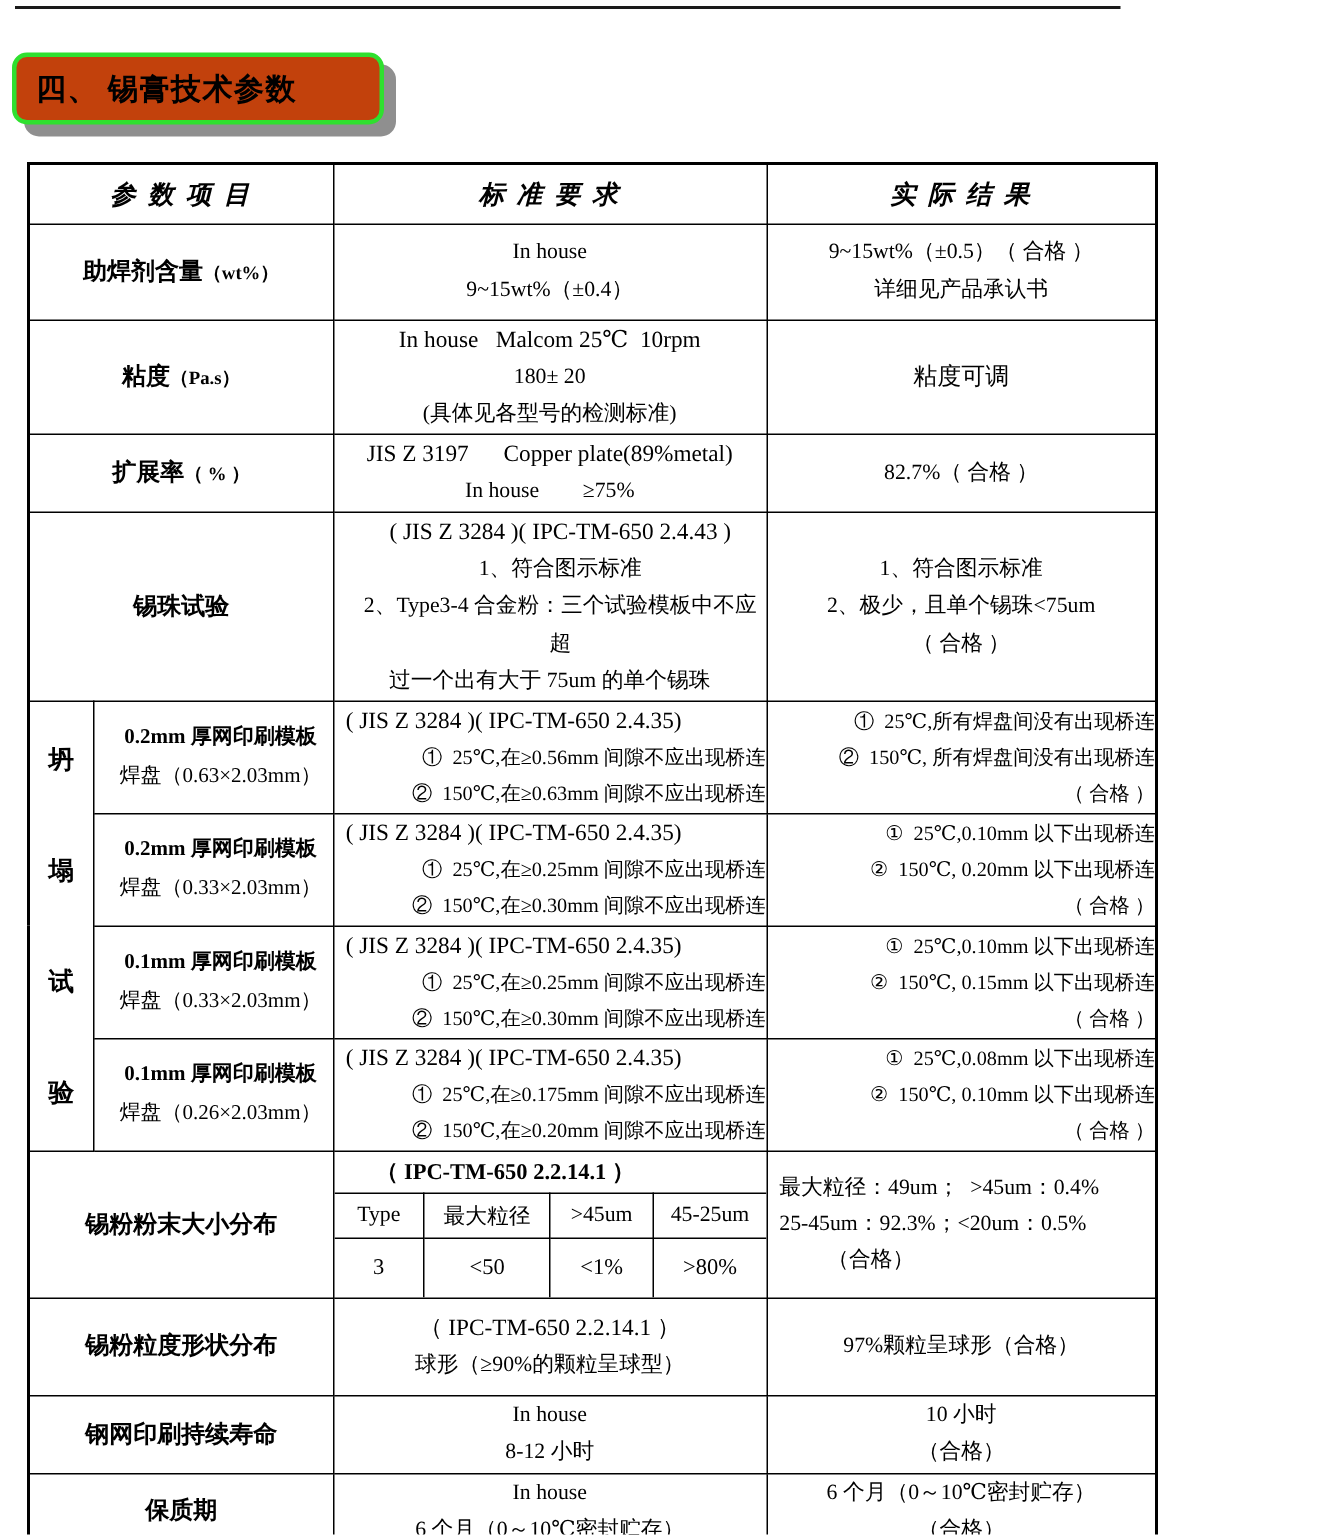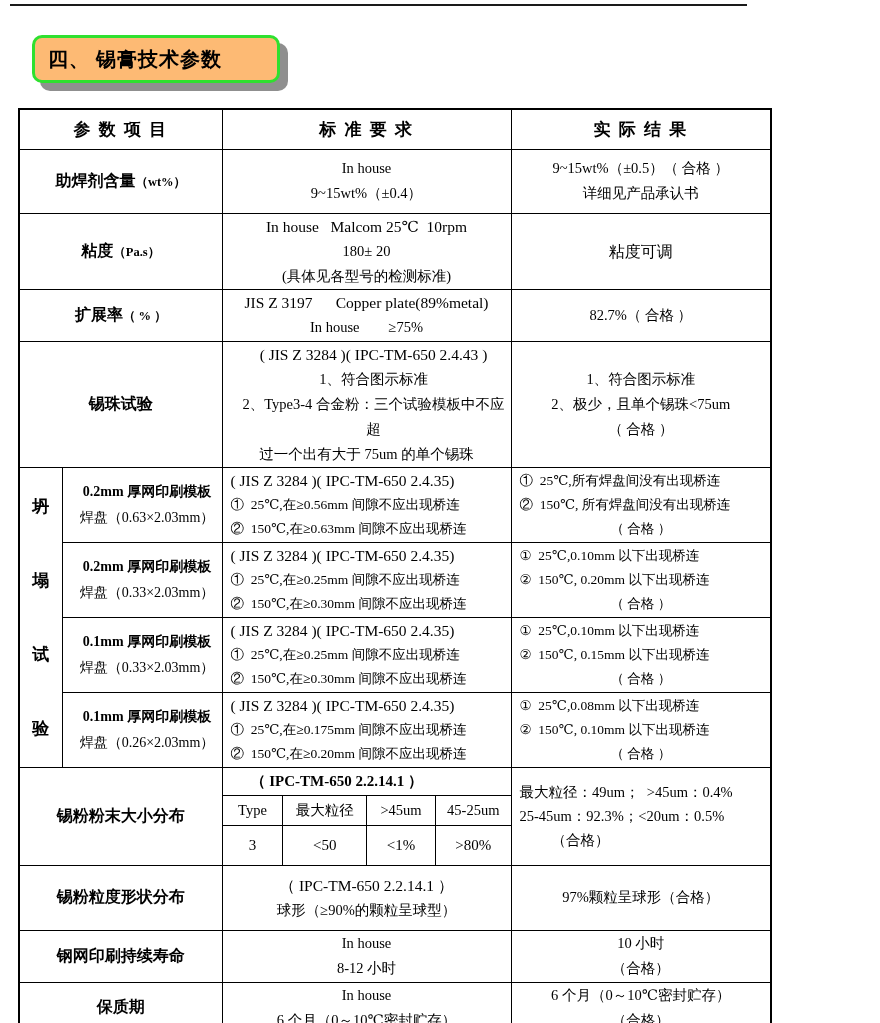"四、 锡膏技术参数" .title-box { background: #fdba74 -> #c2410c; margin-left: 24px -> none }
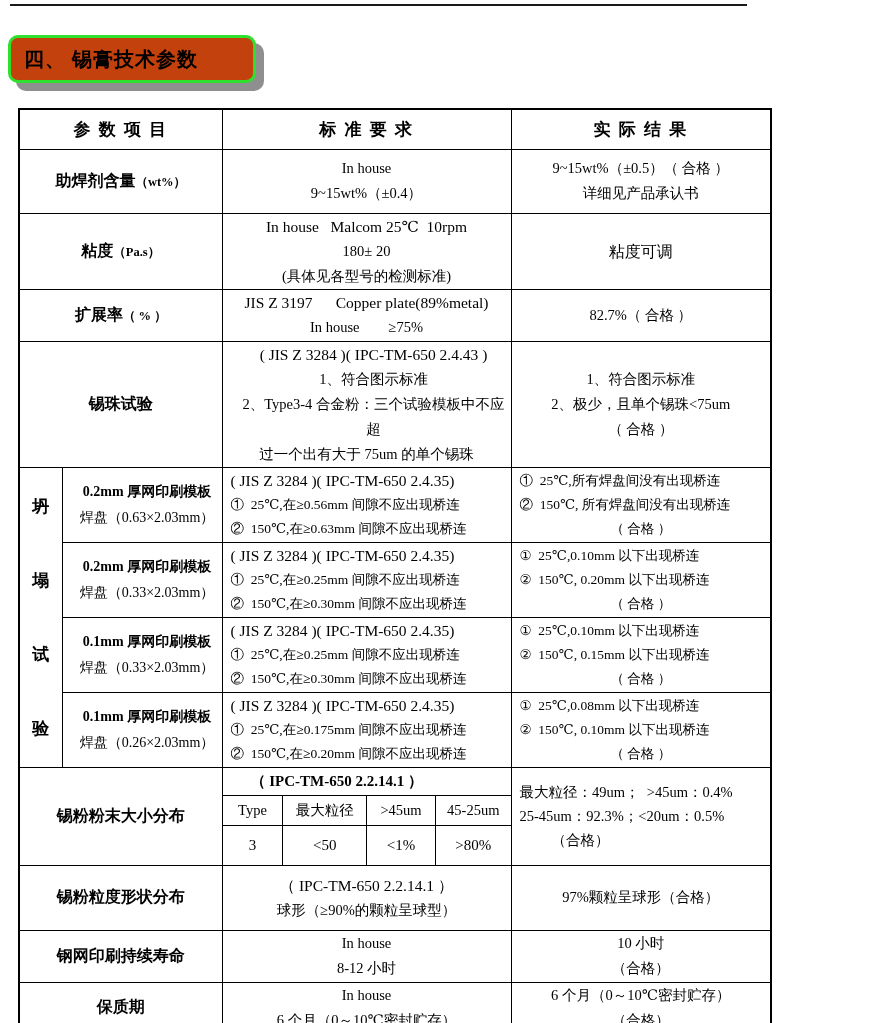"参 数 项 目" th.h { font-style: none -> italic }
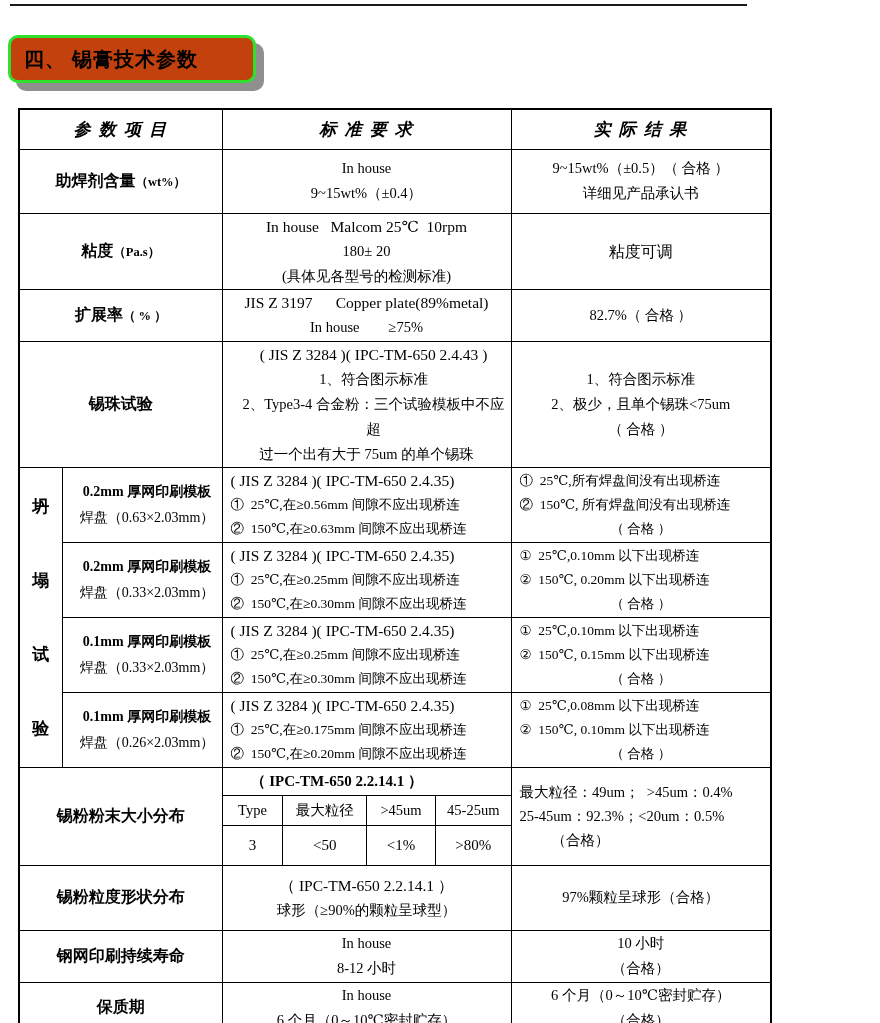"① 25℃,所有焊盘间没有出现桥连" .sm { text-align: none -> right }
